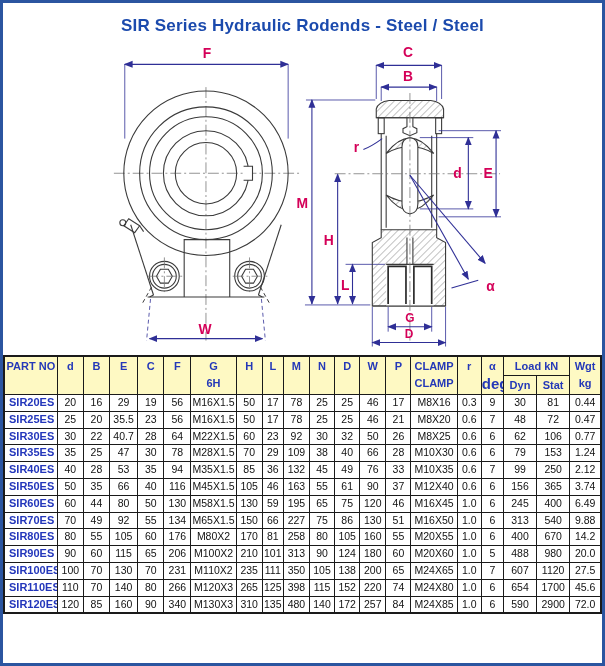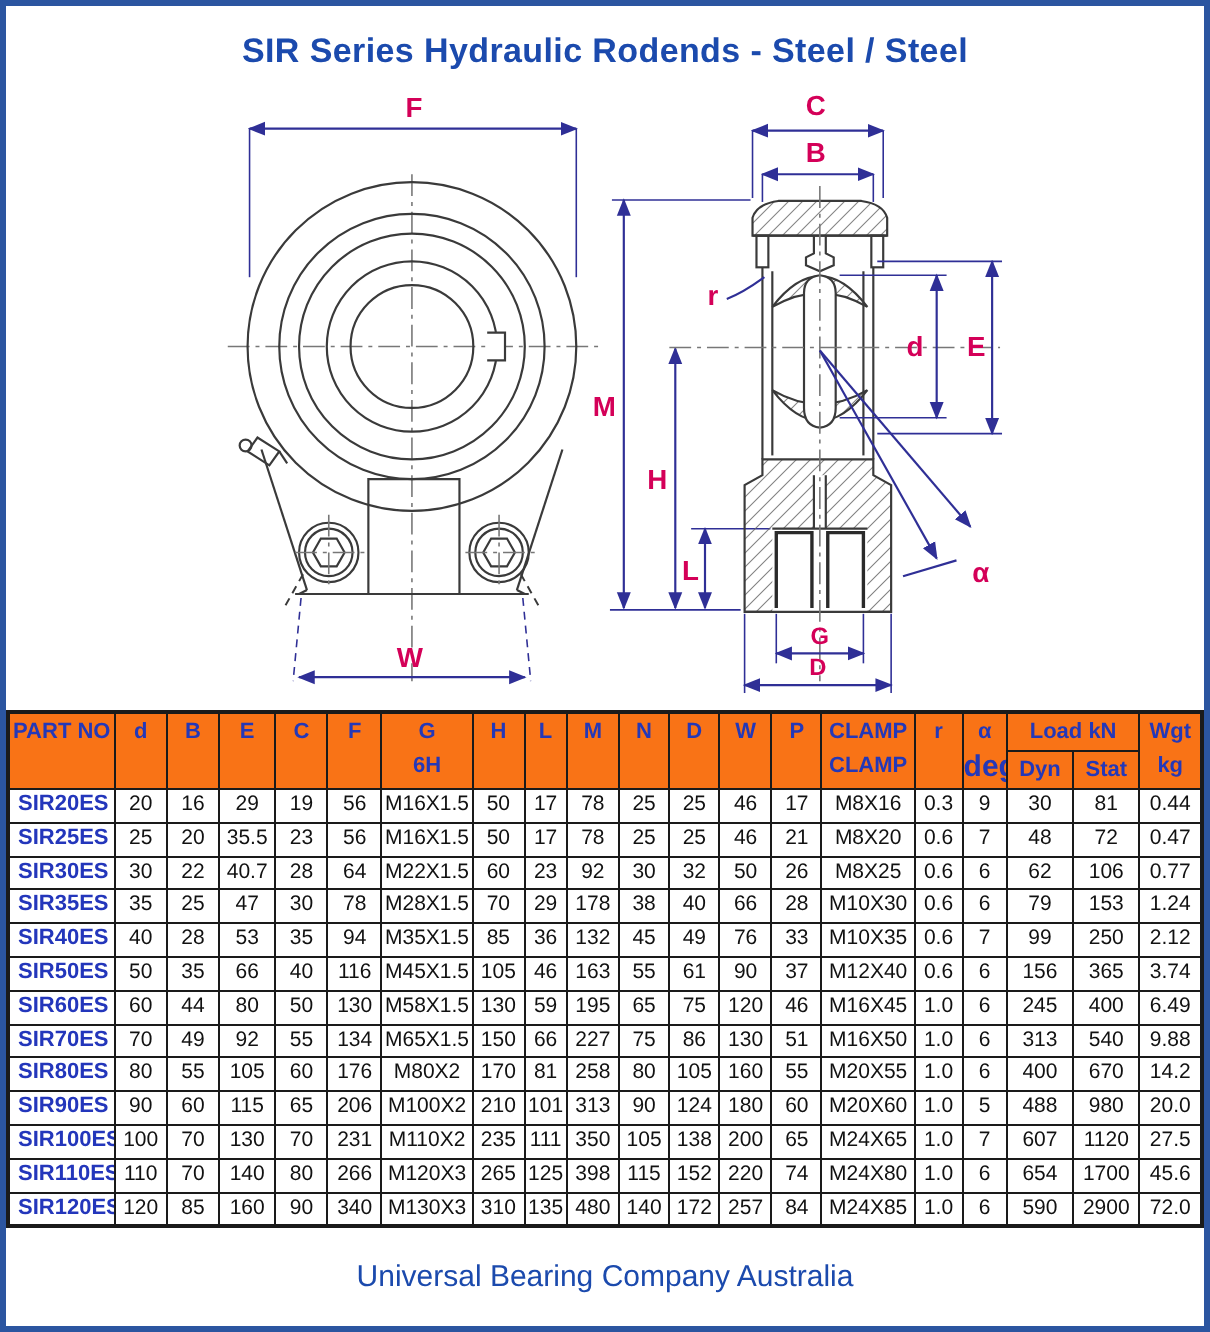"PART NO" .spec-table thead th { background: #f97316 -> #fef9c3 }
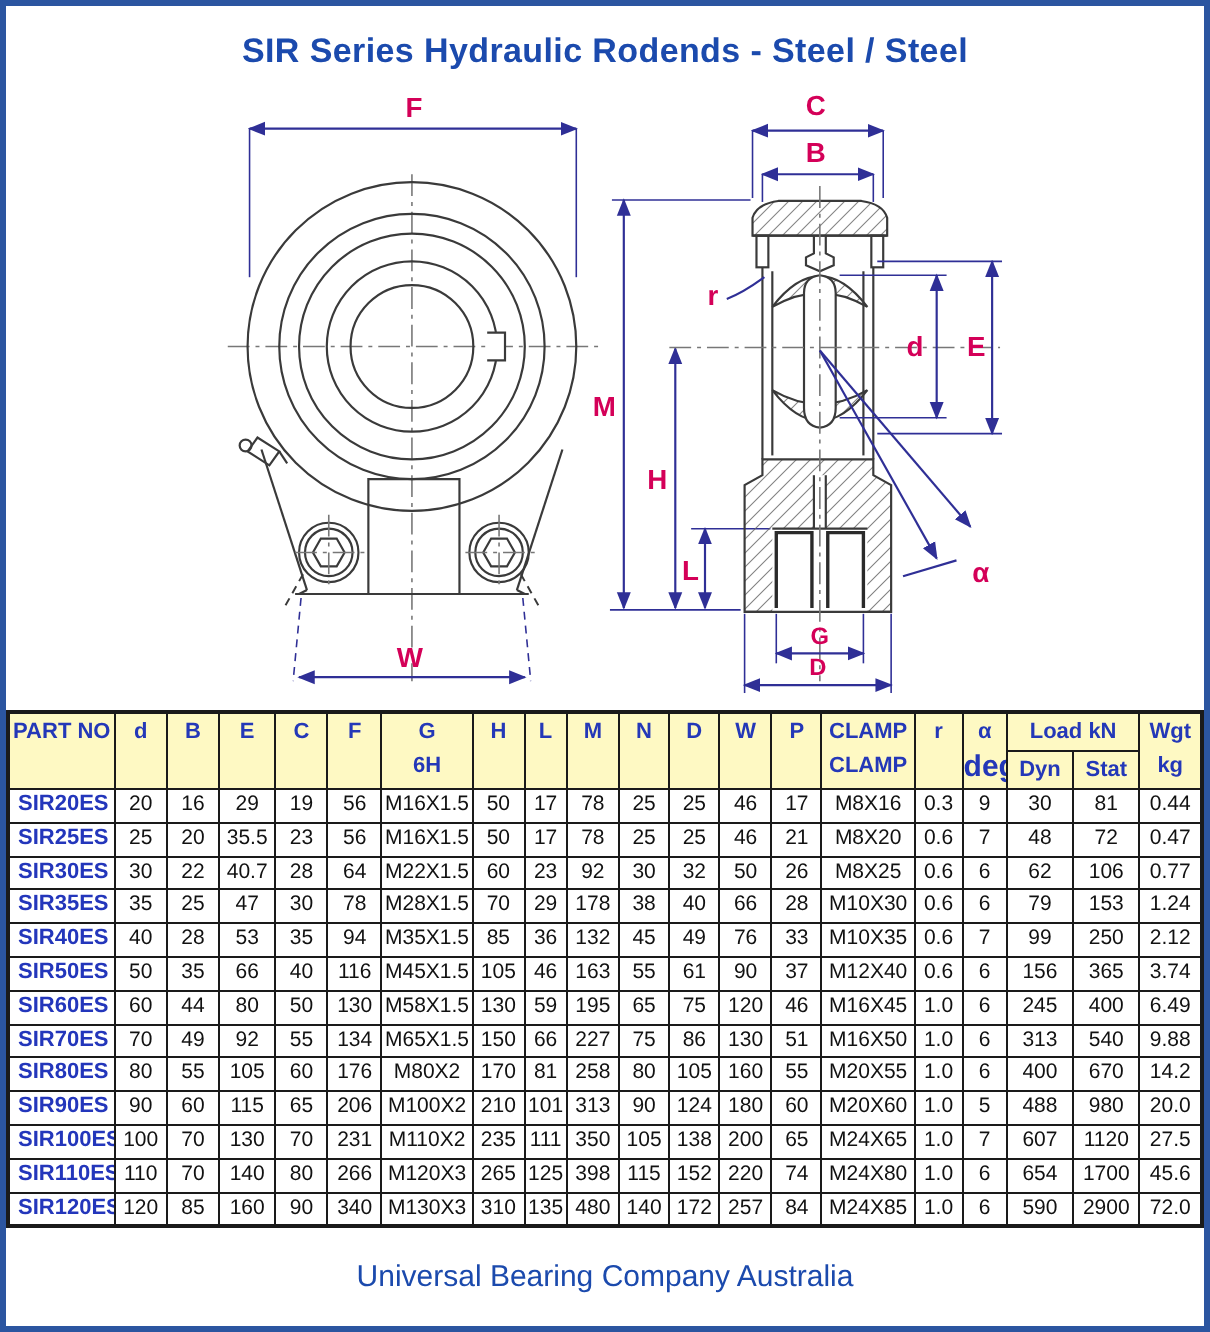"178" td { text: 178 -> 109 }
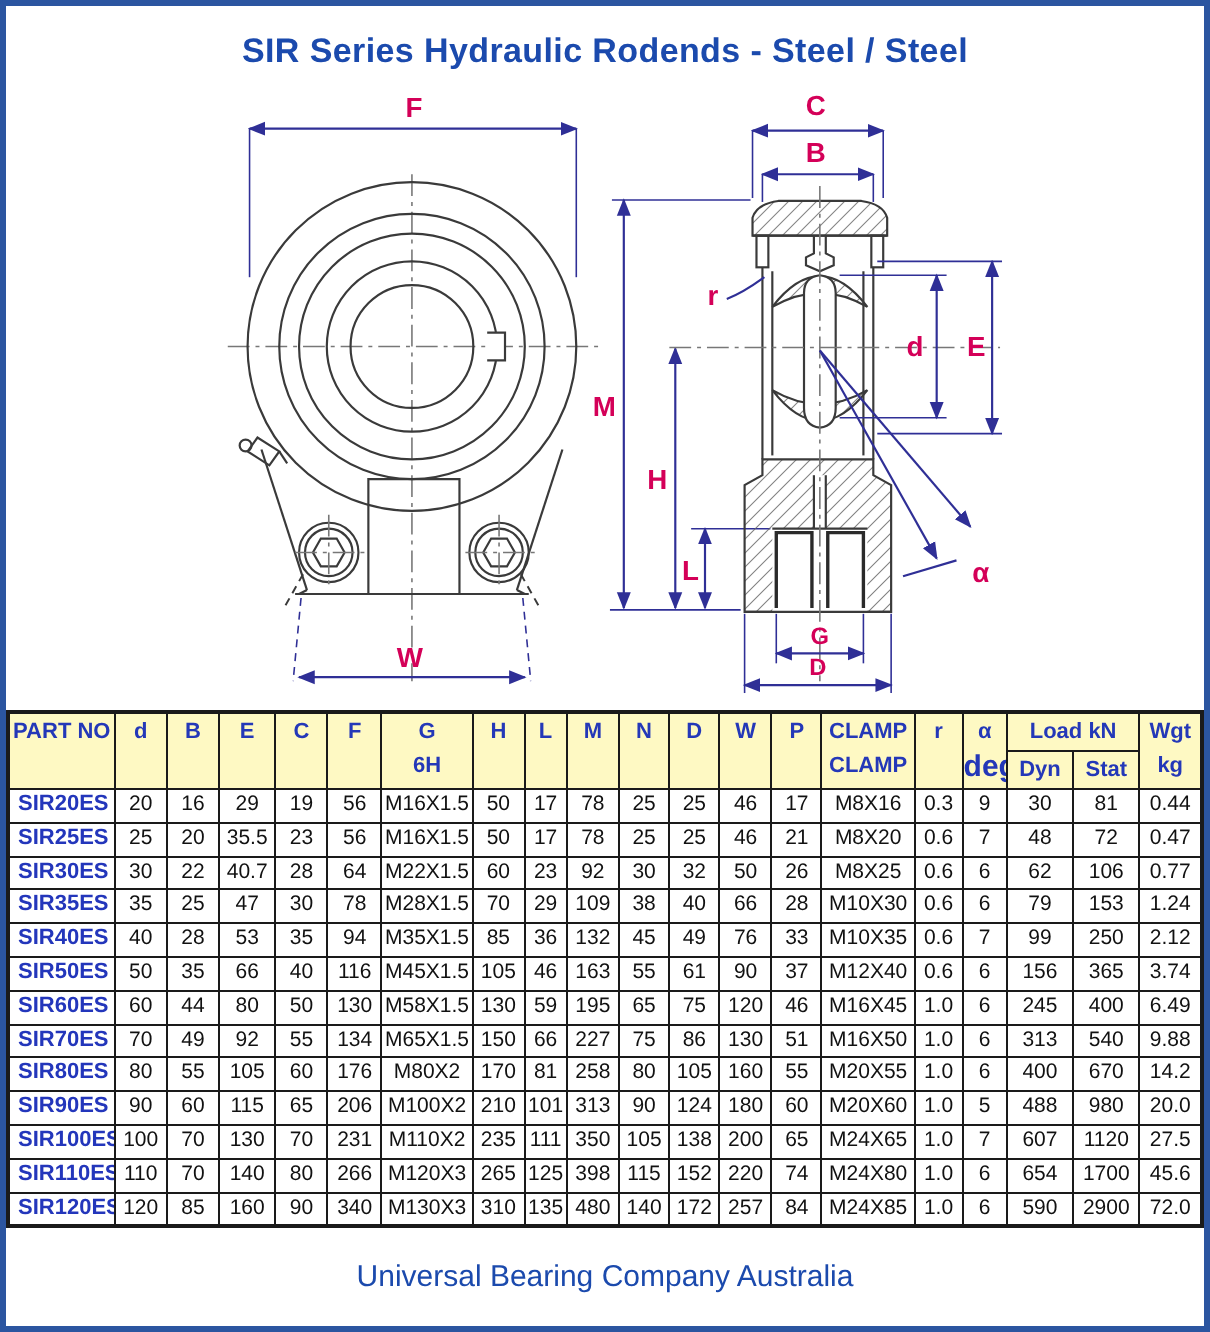"Universal Bearing Company Australia" div.footer { html: <div>Universal Bearing Company Australia</div> -> none }
